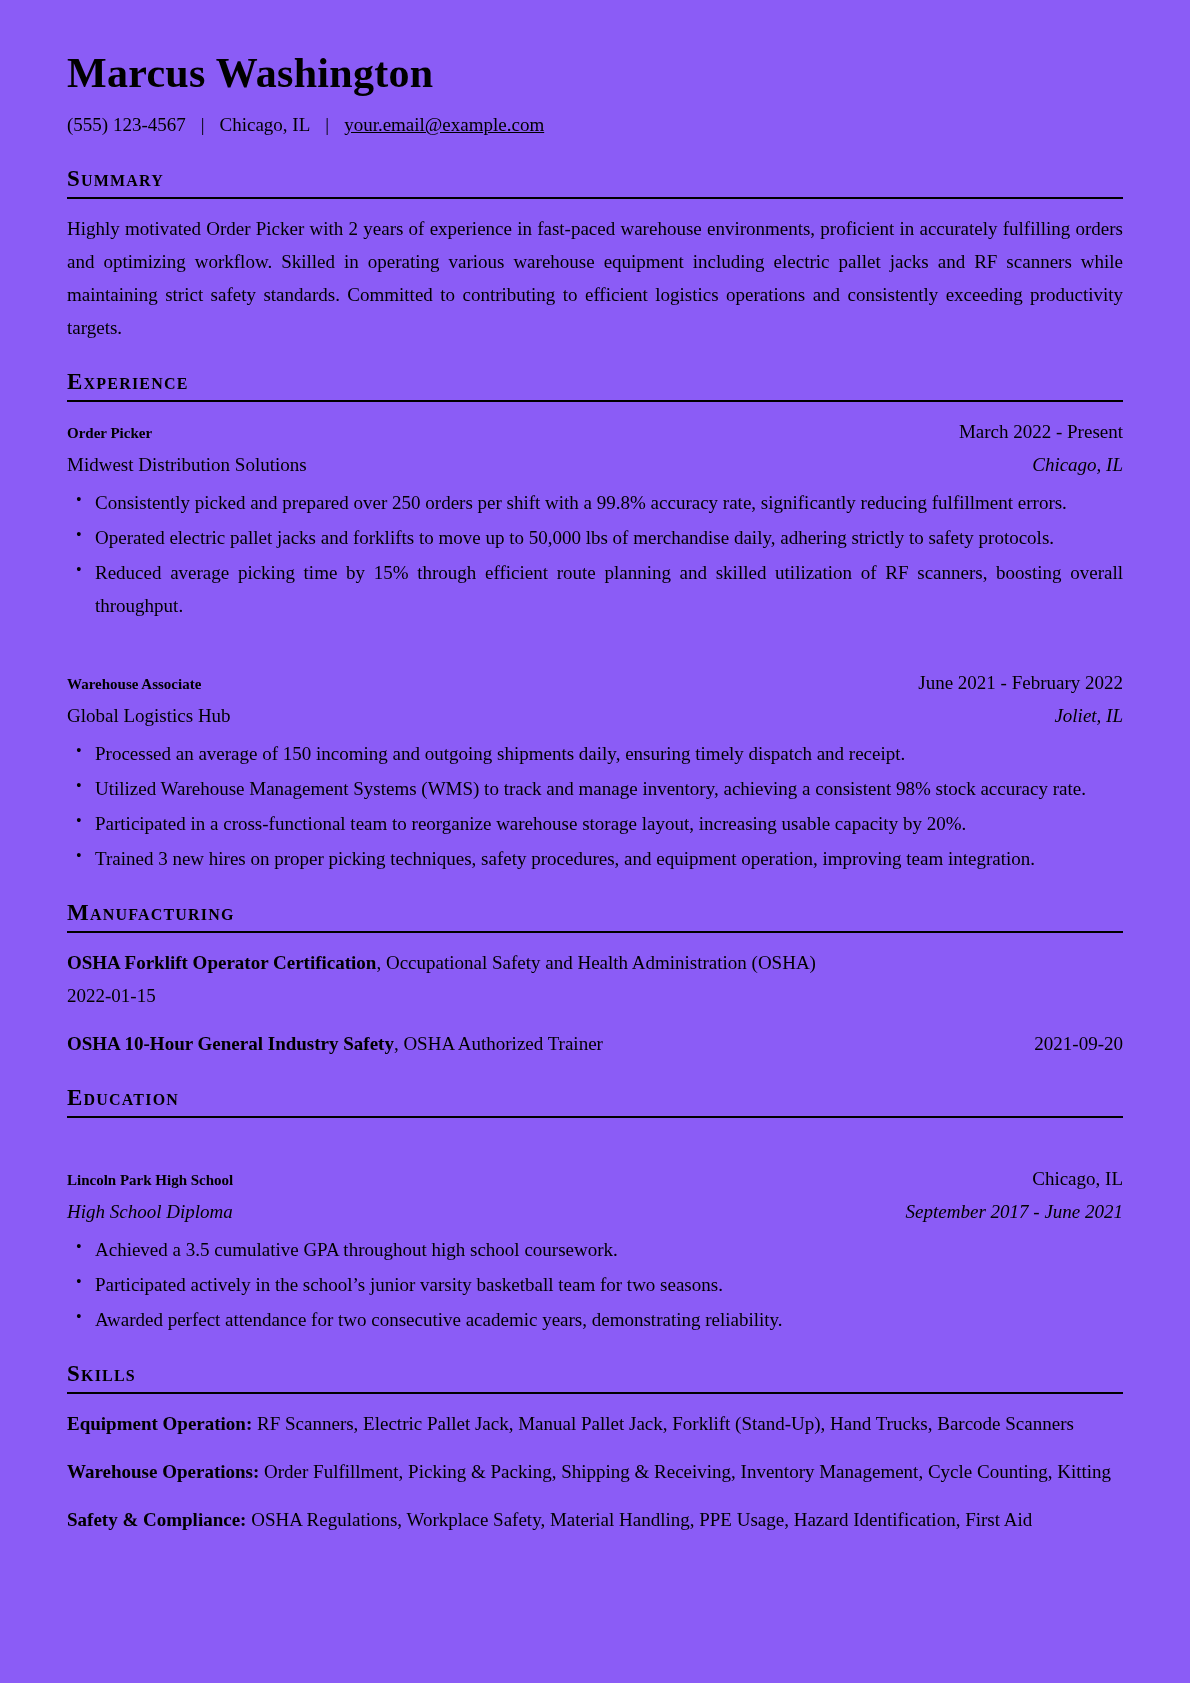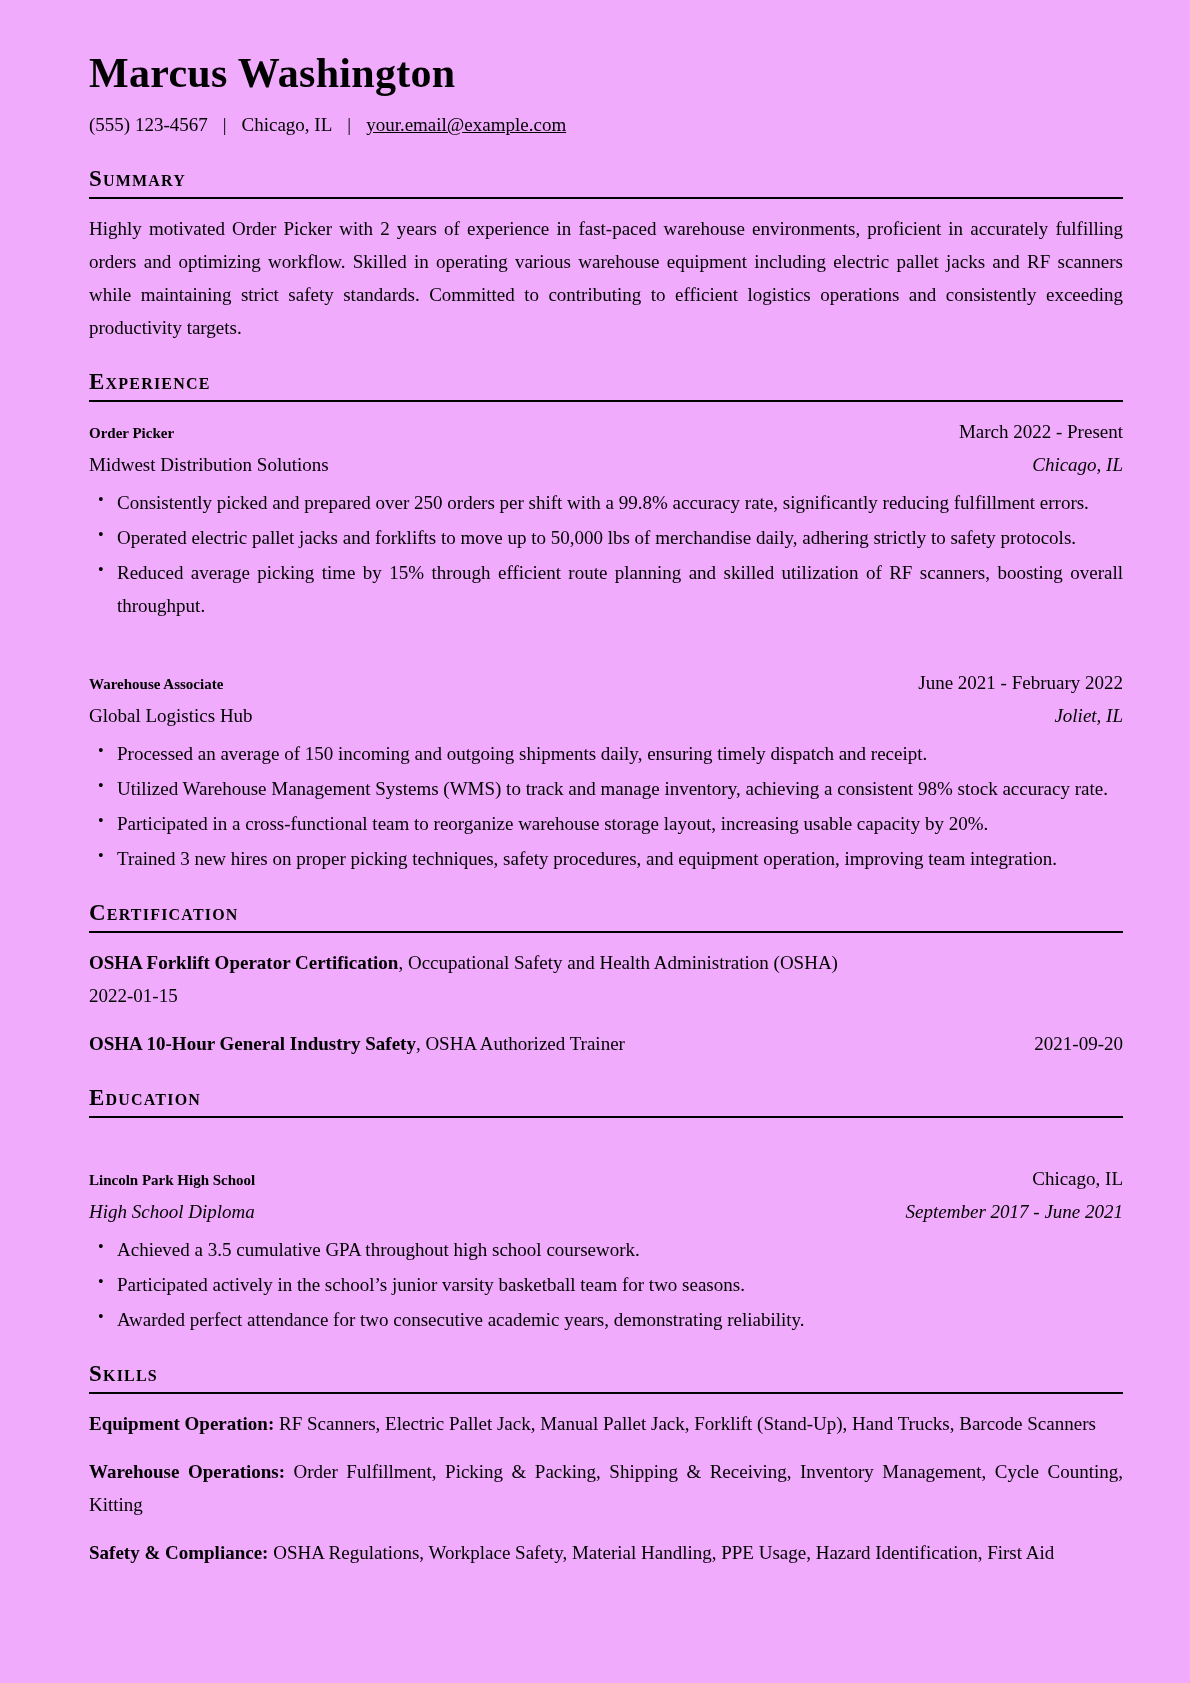"Marcus Washington" .page { background: #f0abfc -> #8b5cf6; padding: 50px 67px 0 89px -> 50px 67px 0 67px }
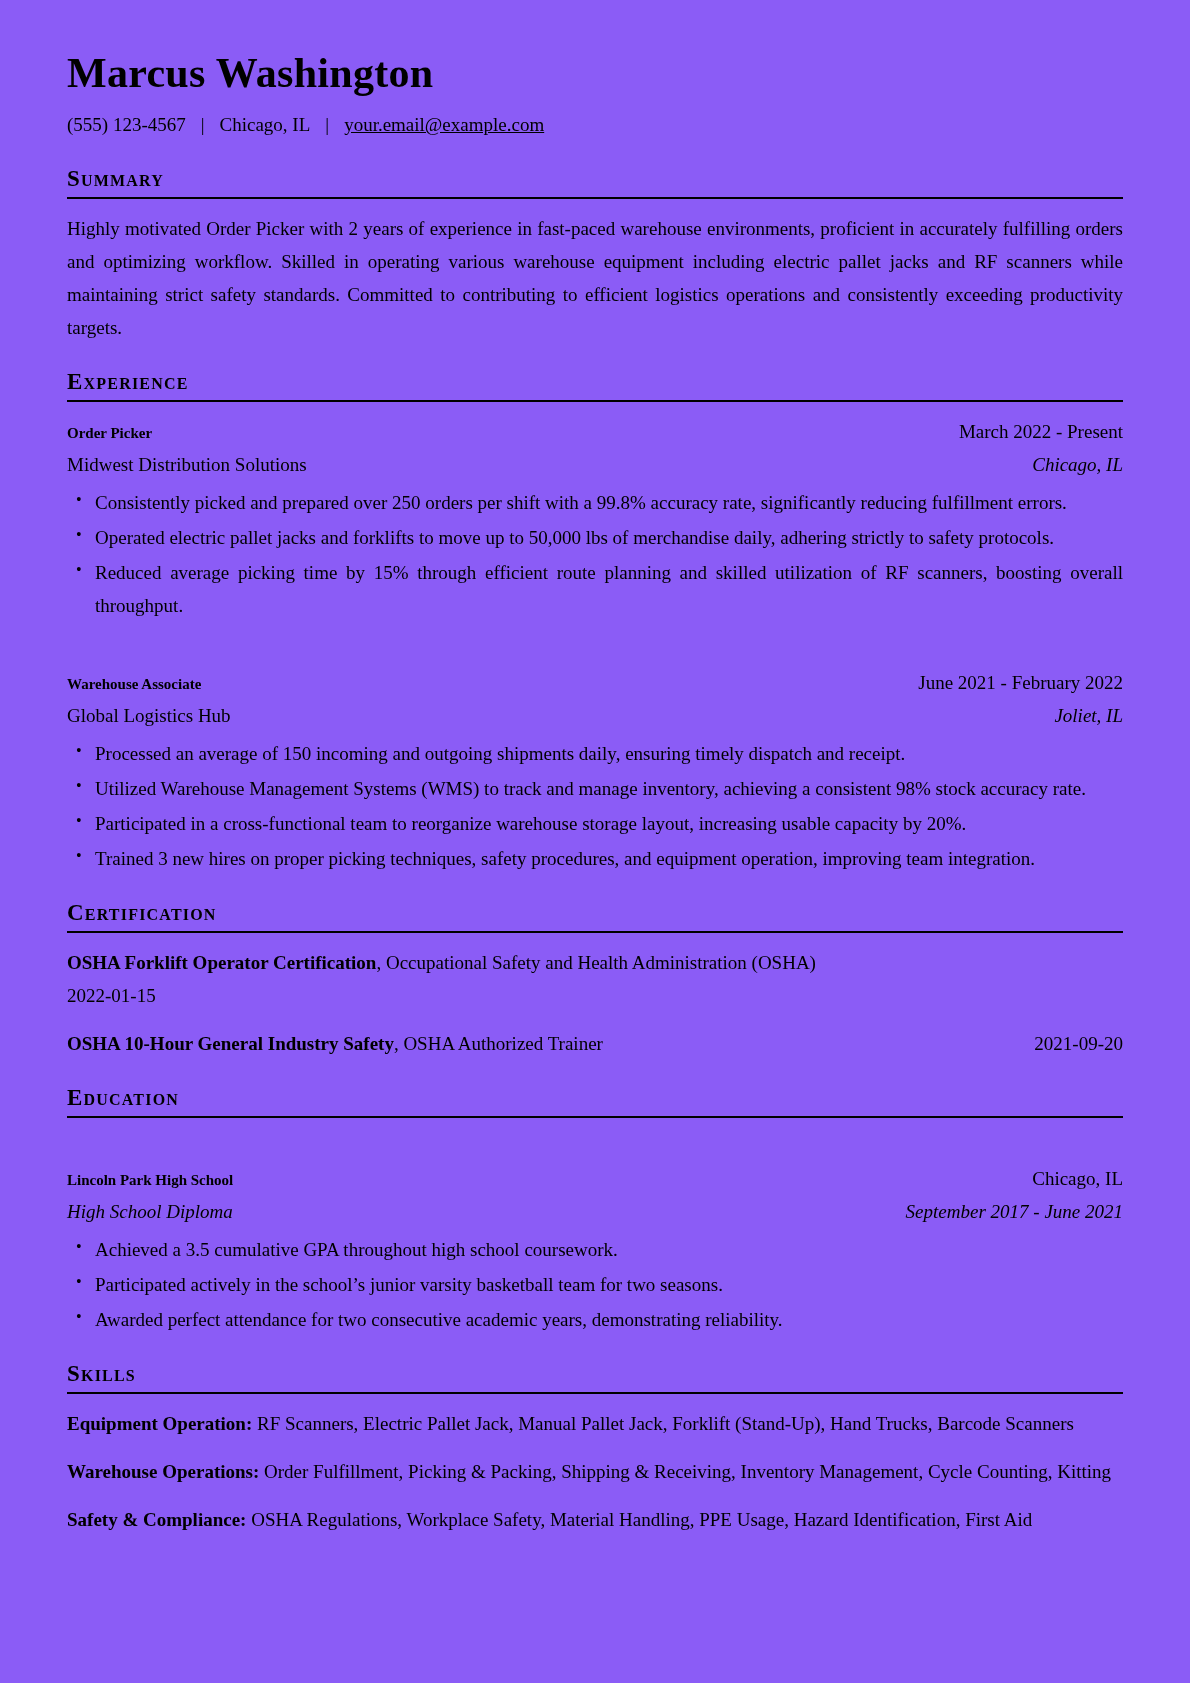"Certification" h2.sec-title { text: Certification -> Manufacturing }
